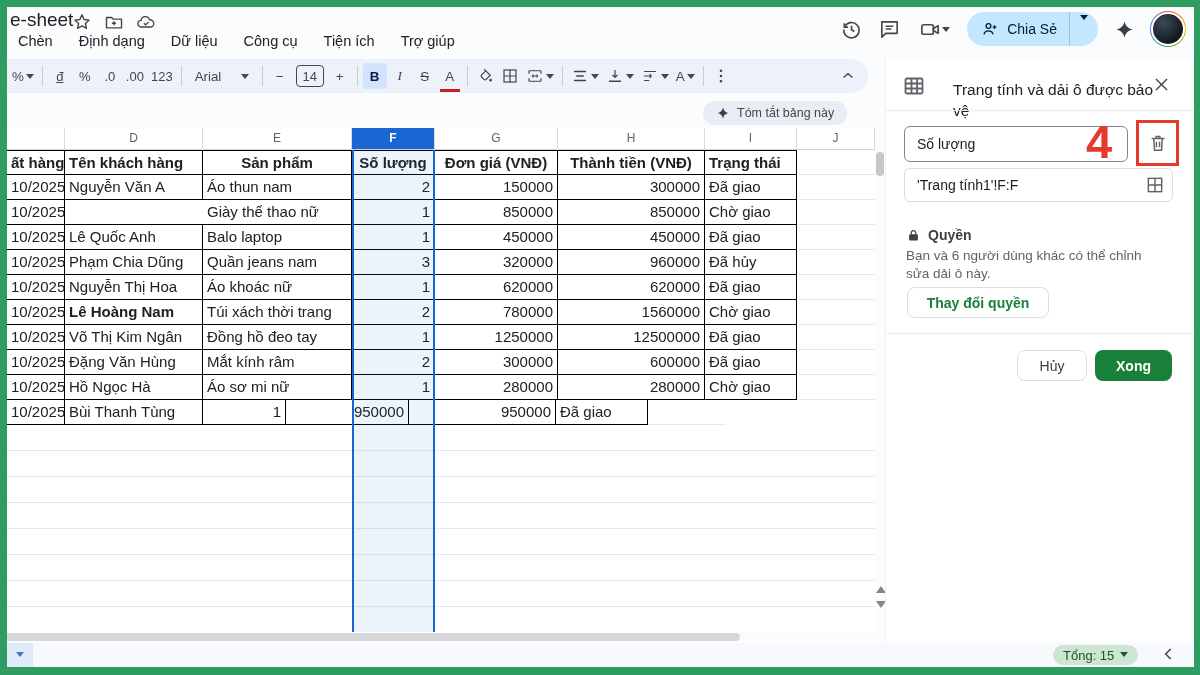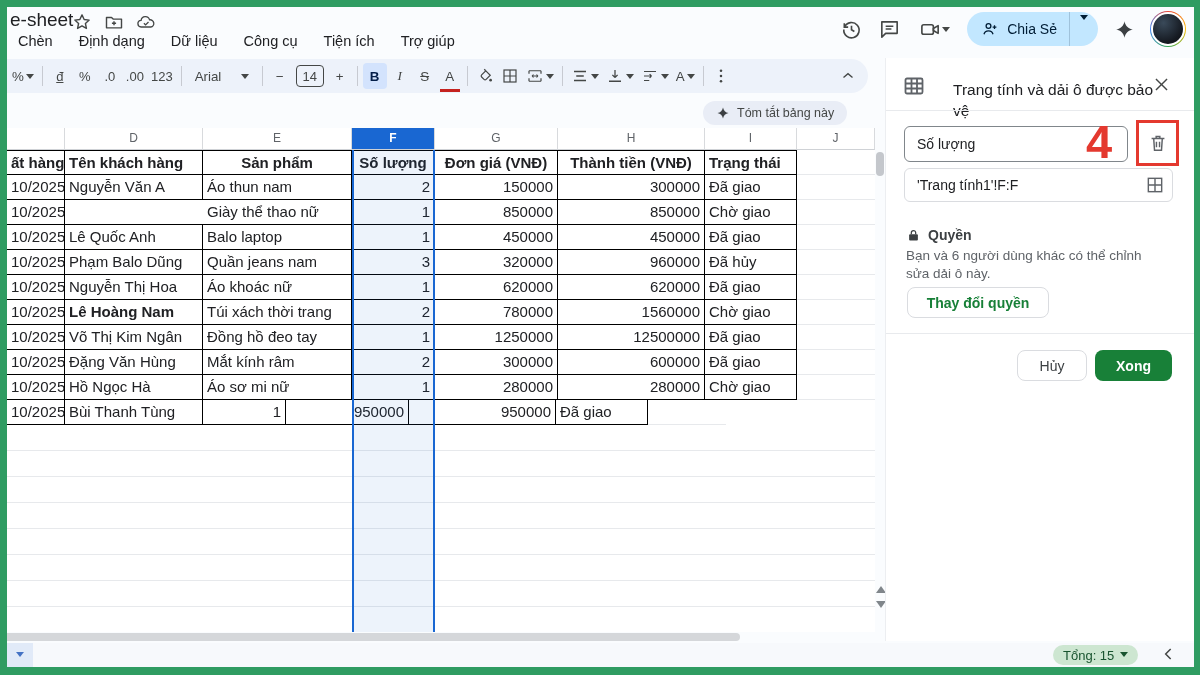"Phạm Balo Dũng" div.gcell { text: Balo -> Chia }
